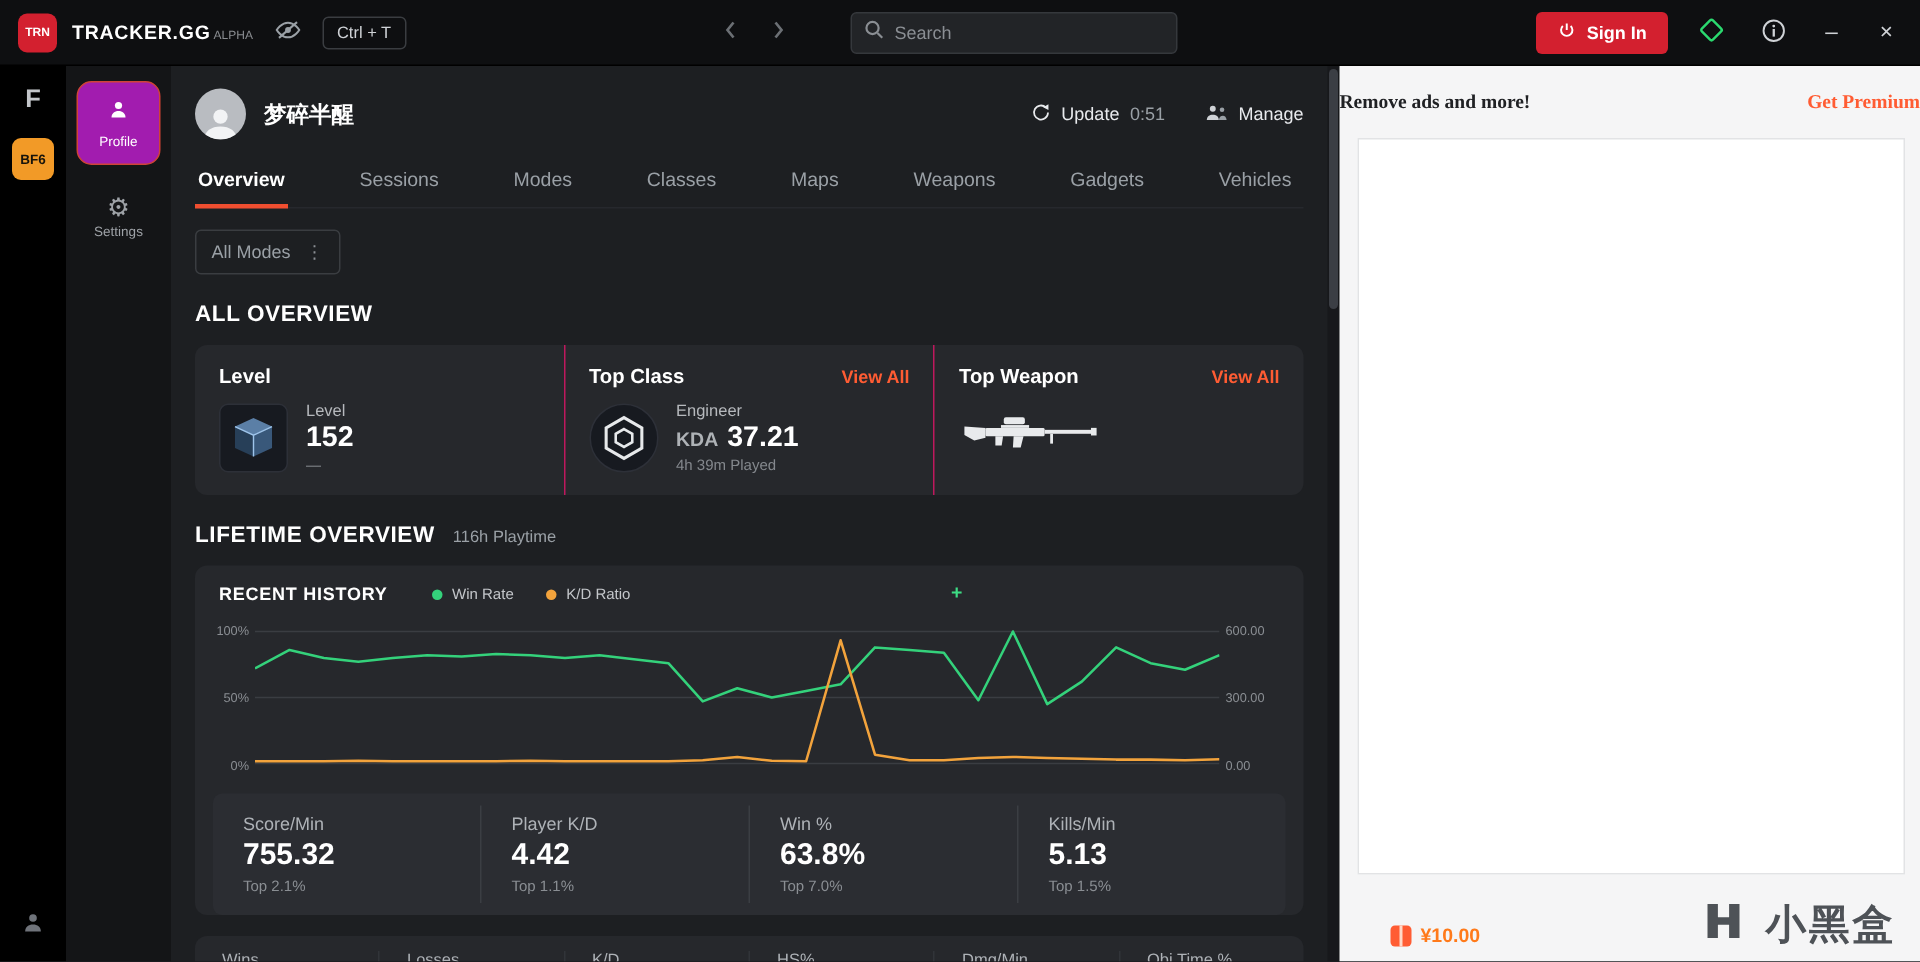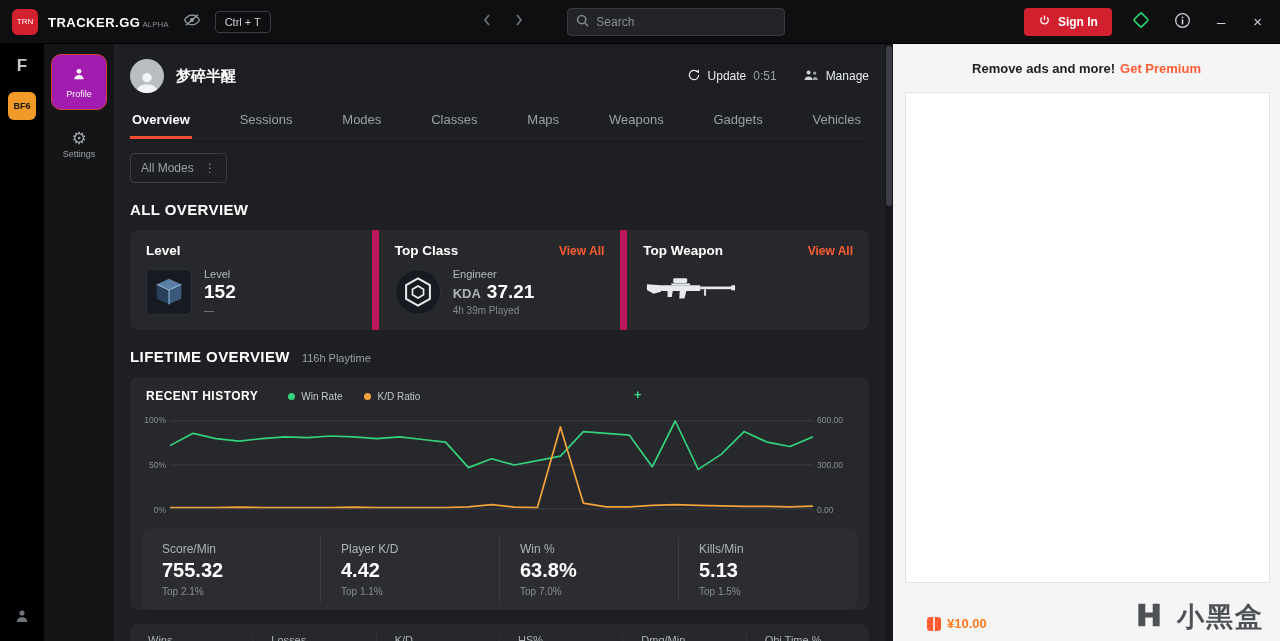"TRN" .logo-box { font-weight: normal -> bold }
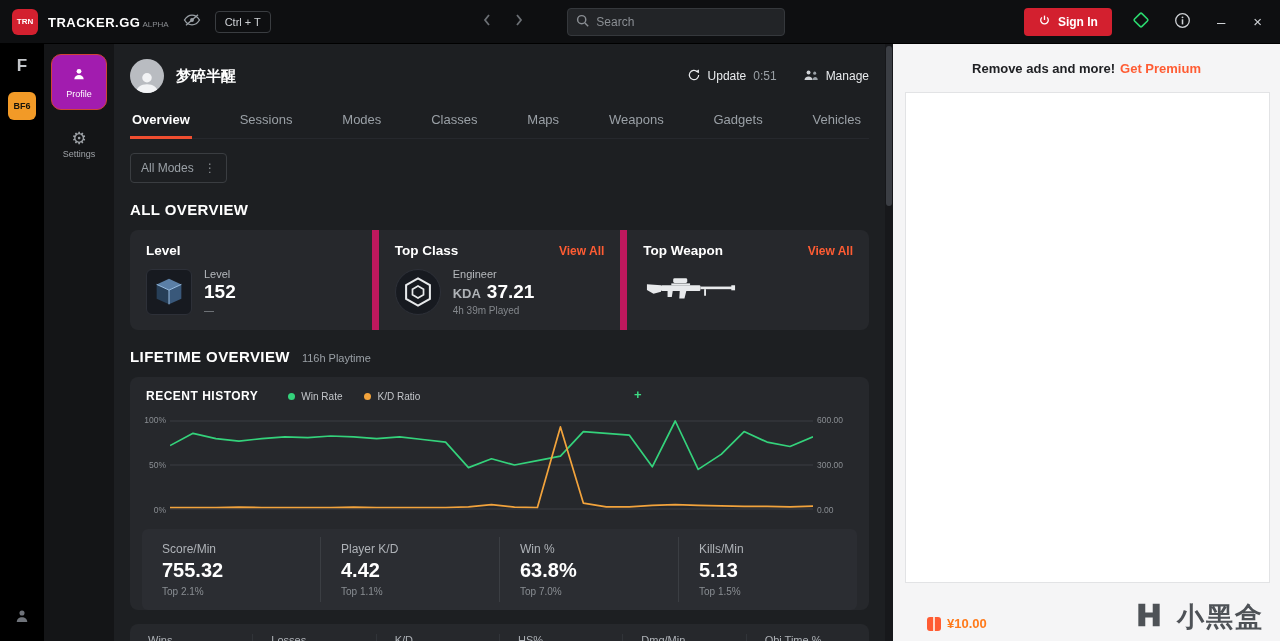"Remove ads and more!" .promo-bar { font-family: none -> Liberation Serif, serif; justify-content: center -> space-between }
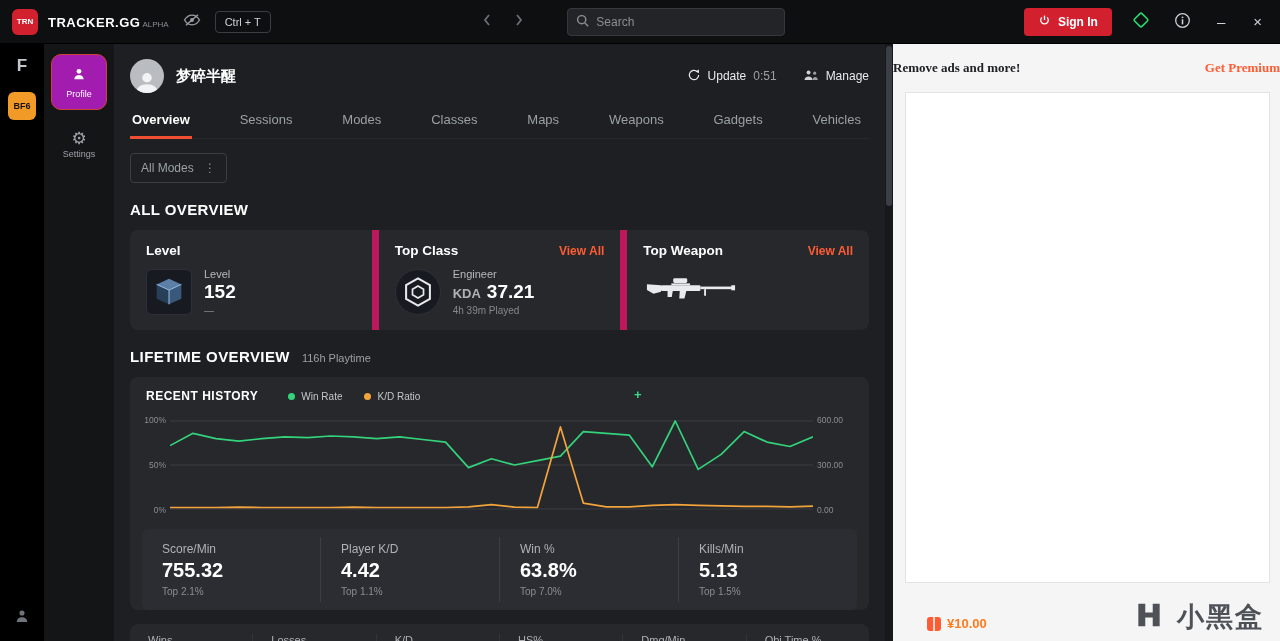"Top Class" .card-col + .card-col { border-left: 7px solid #be185d -> 1px solid #be185d }
